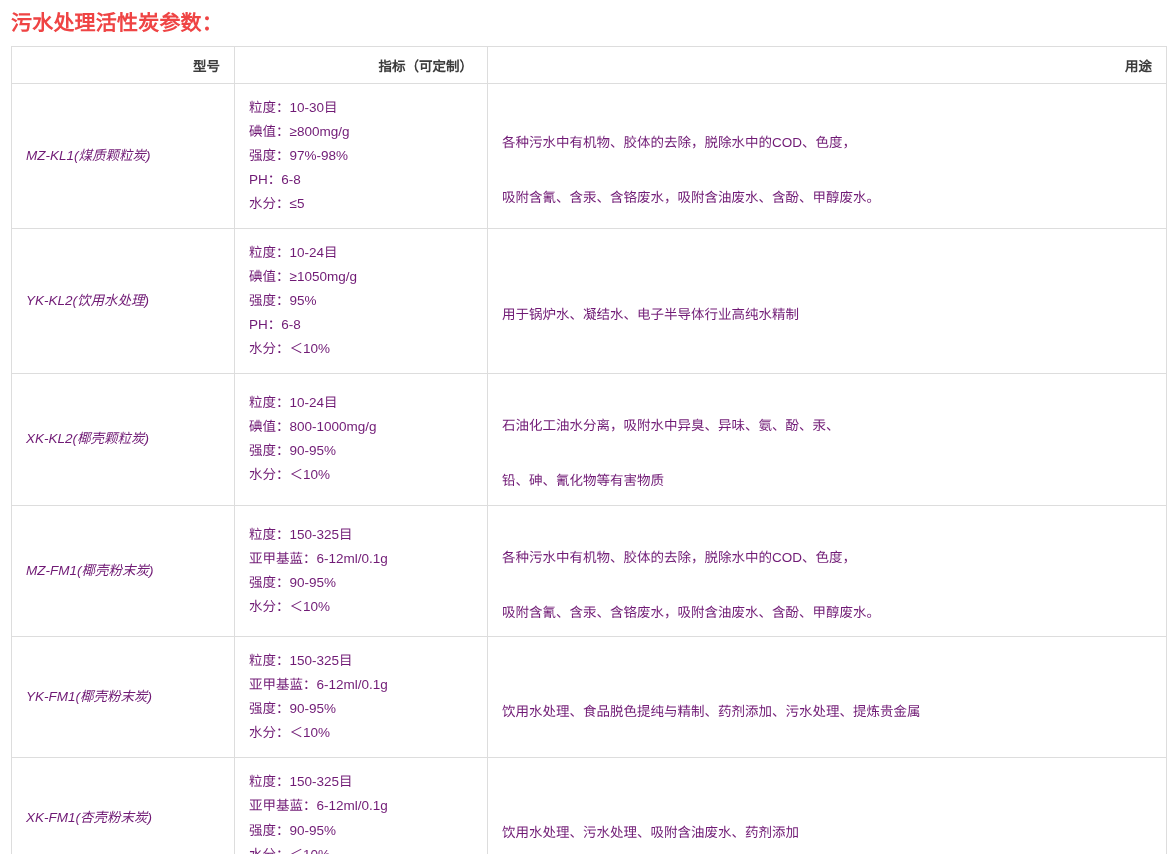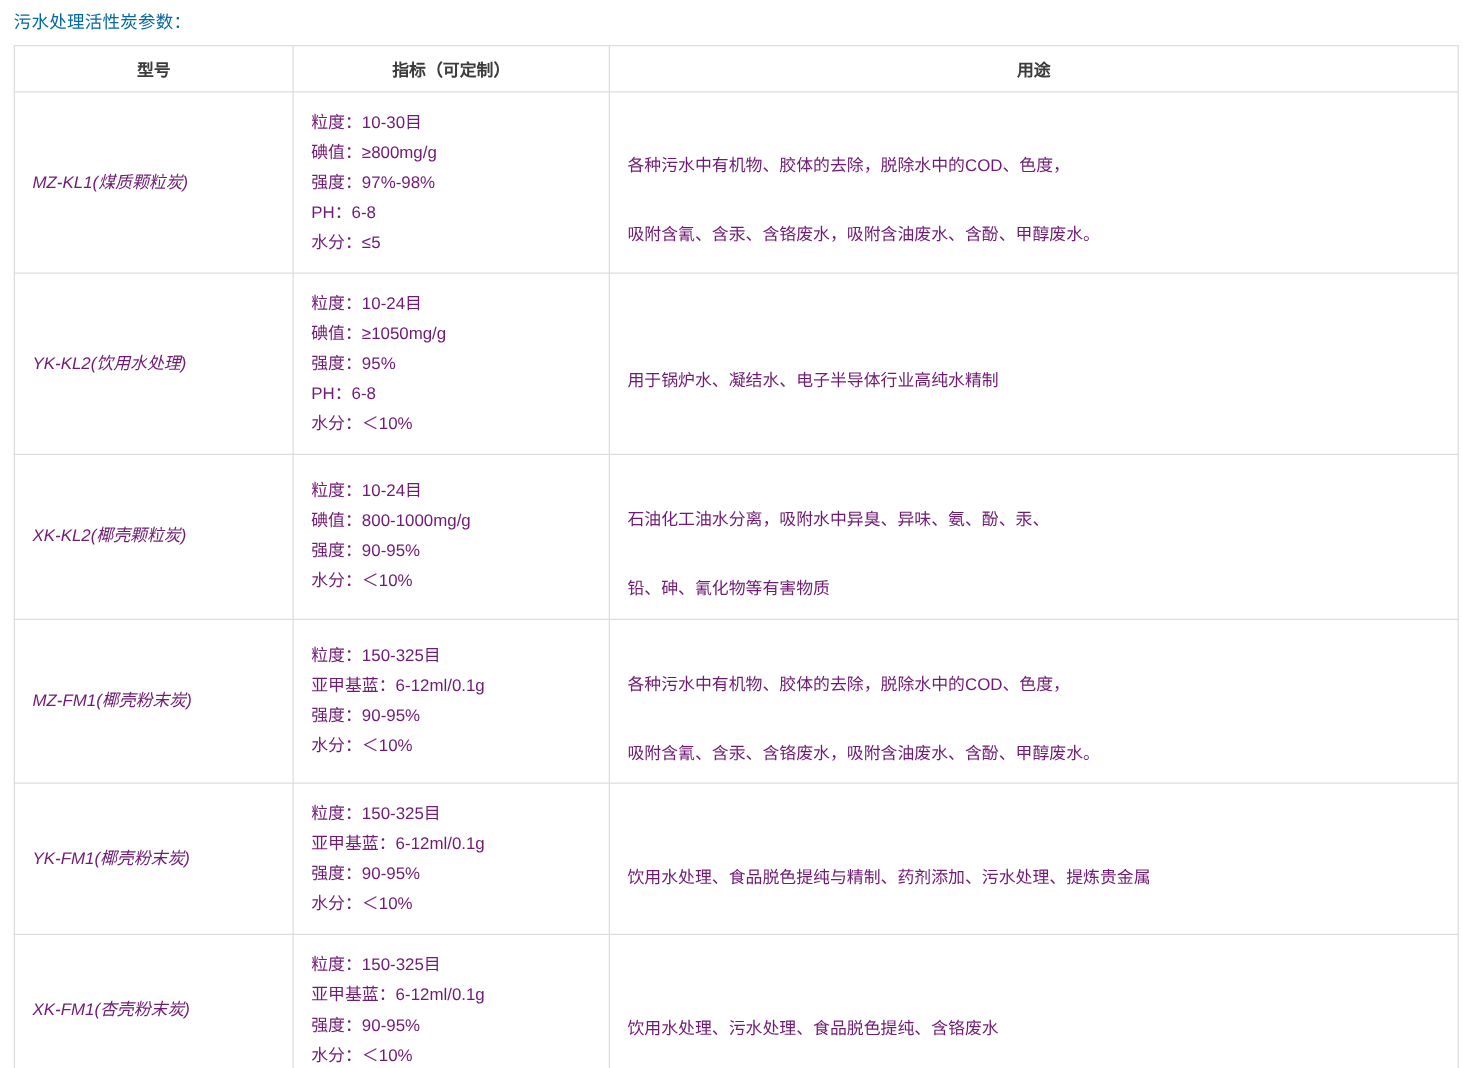"污水处理活性炭参数：" .page-title { color: #0369a1 -> #ef4444; font-size: 14px -> 21px; font-weight: normal -> bold }
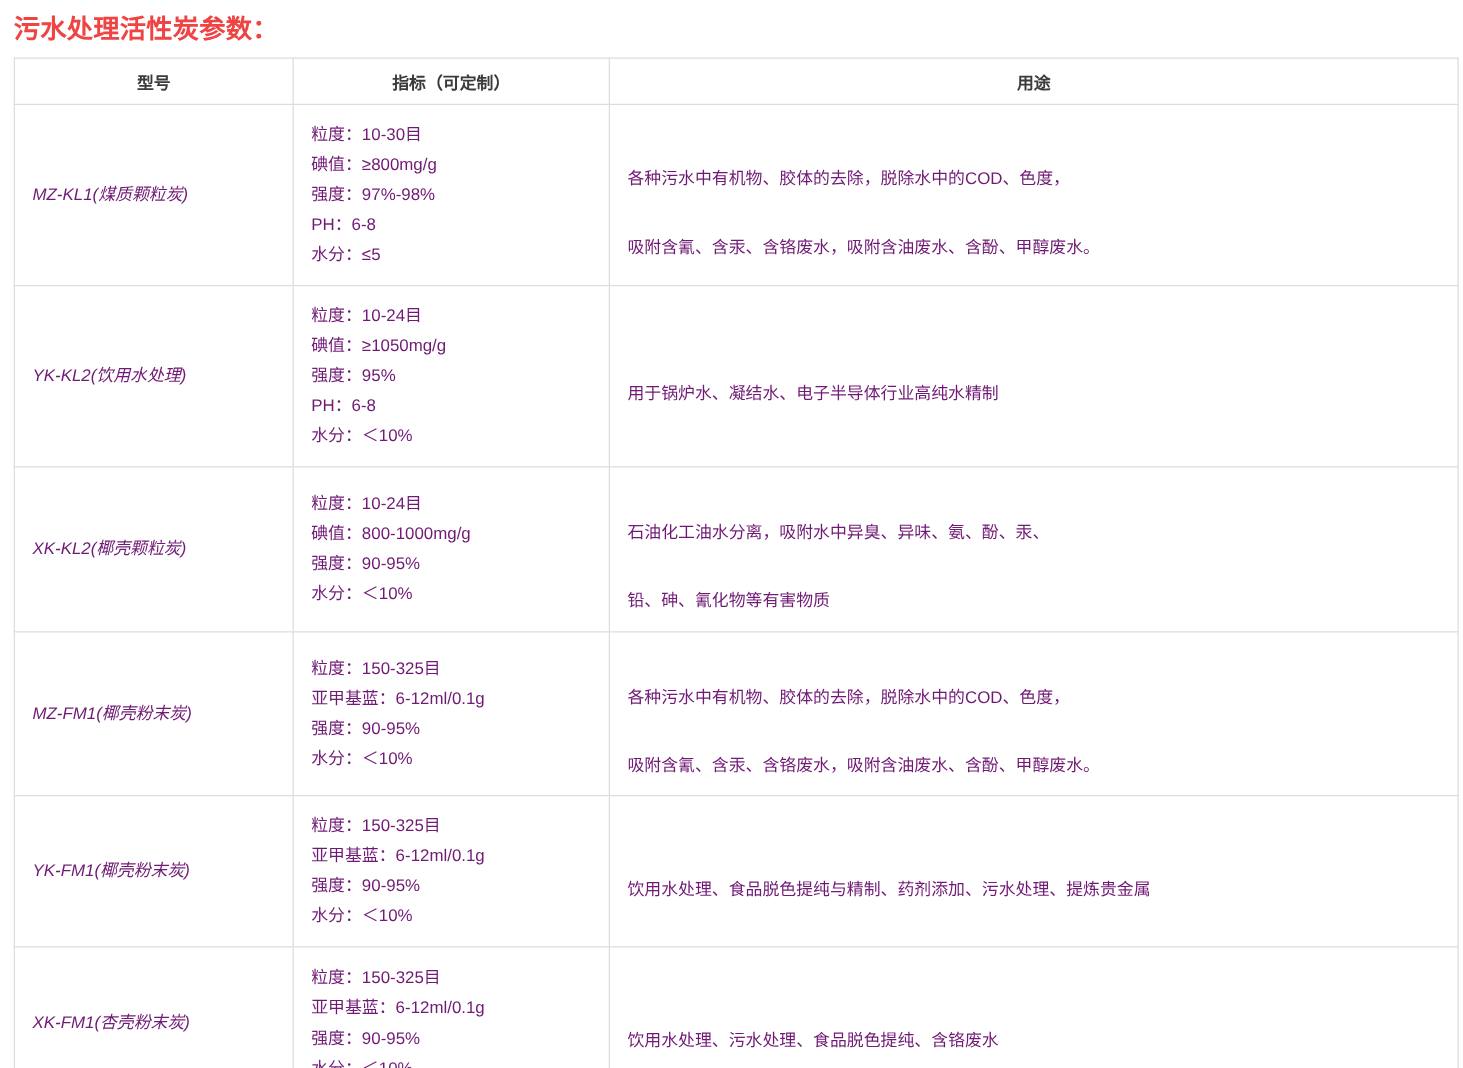"型号" table.param-table thead th { text-align: center -> right }
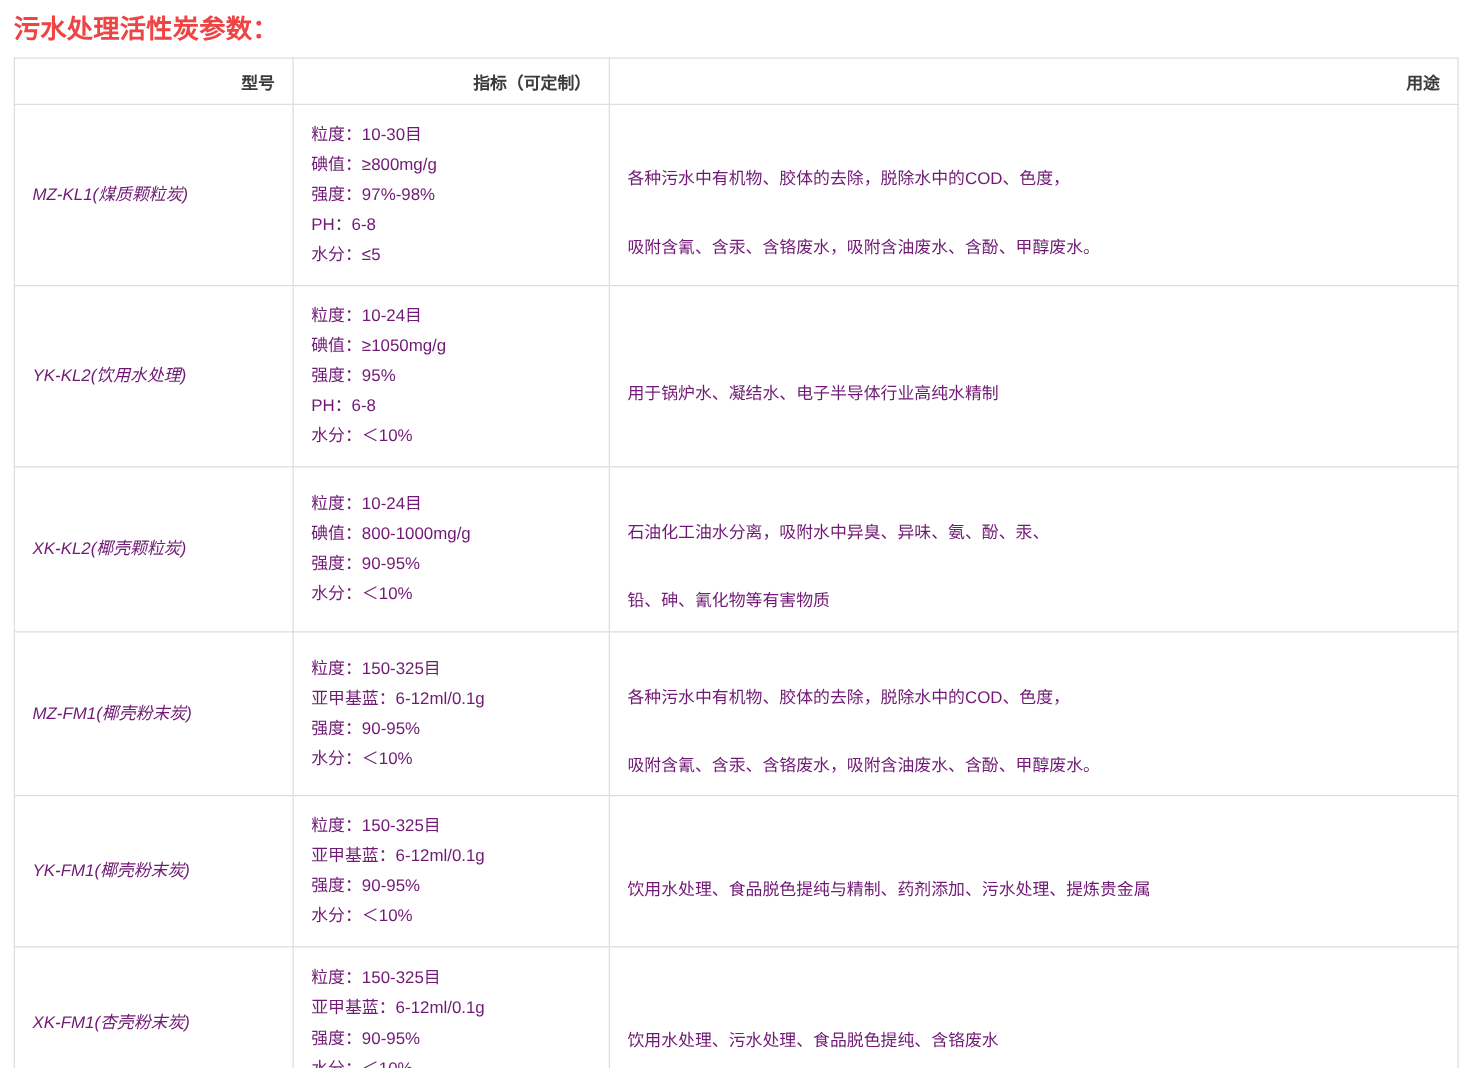"饮用水处理、污水处理、食品脱色提纯、含铬废水" span.use-line { text: 食品脱色提纯、含铬废水 -> 吸附含油废水、药剂添加 }
